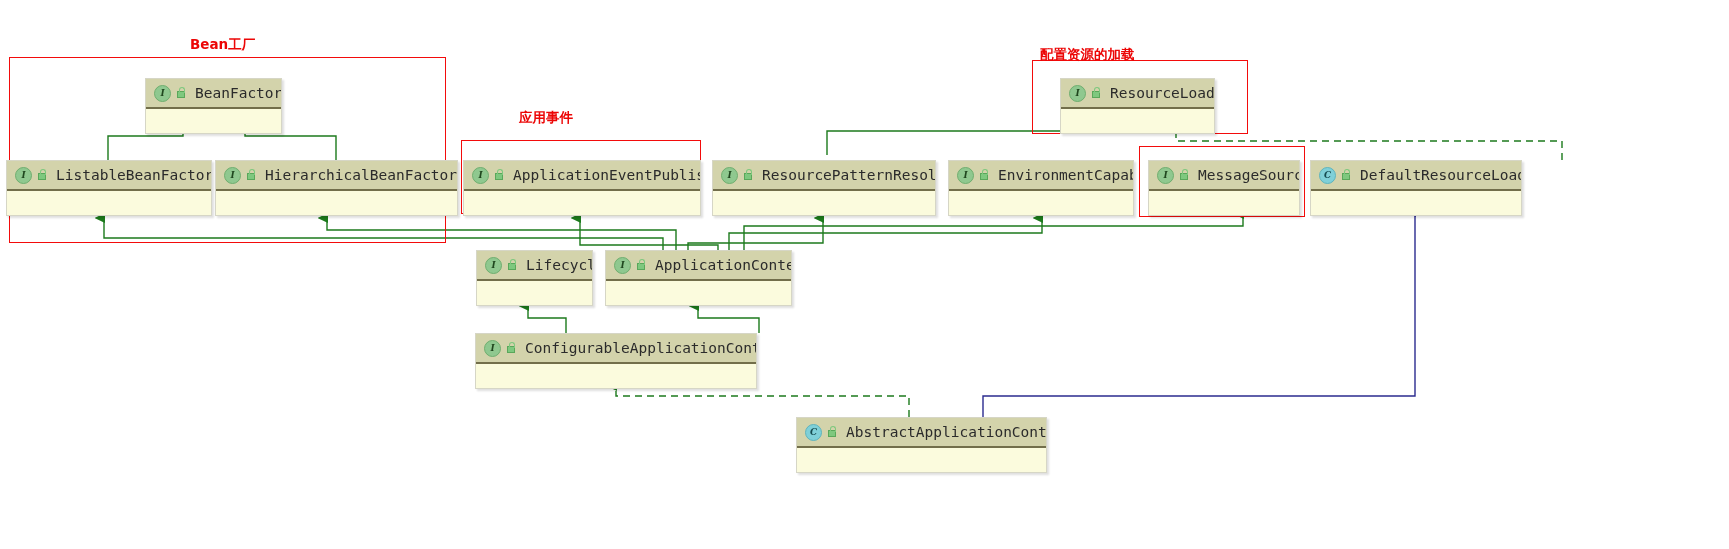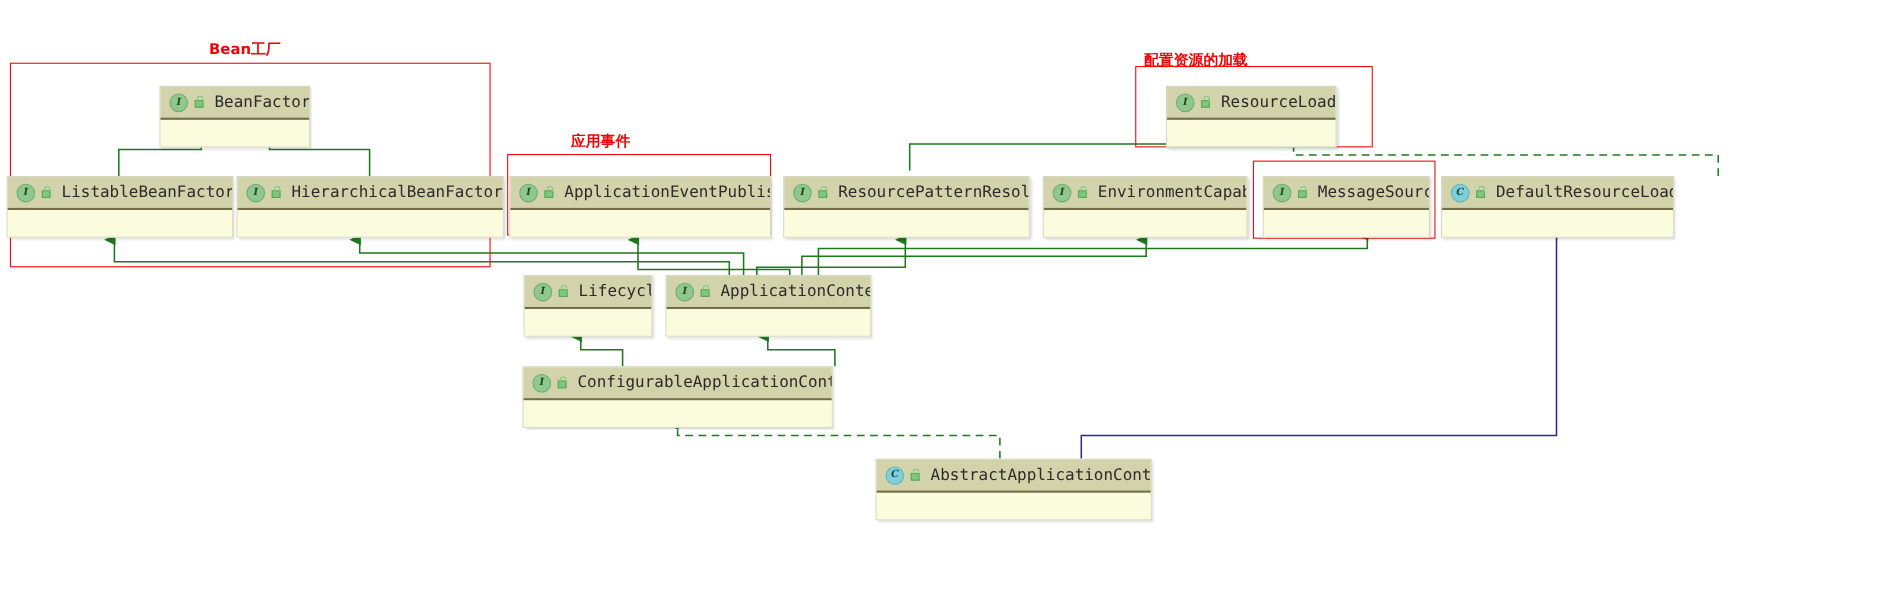"应用事件" div.glabel { top: 120px -> 109px }
